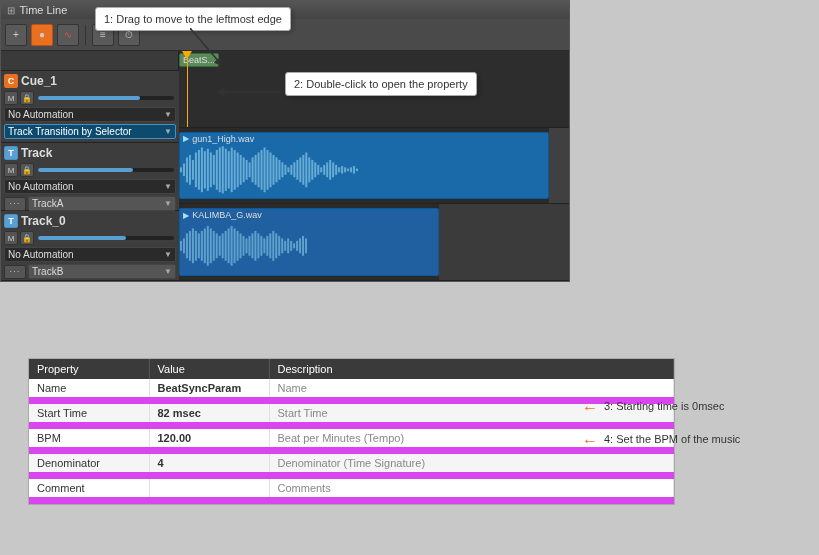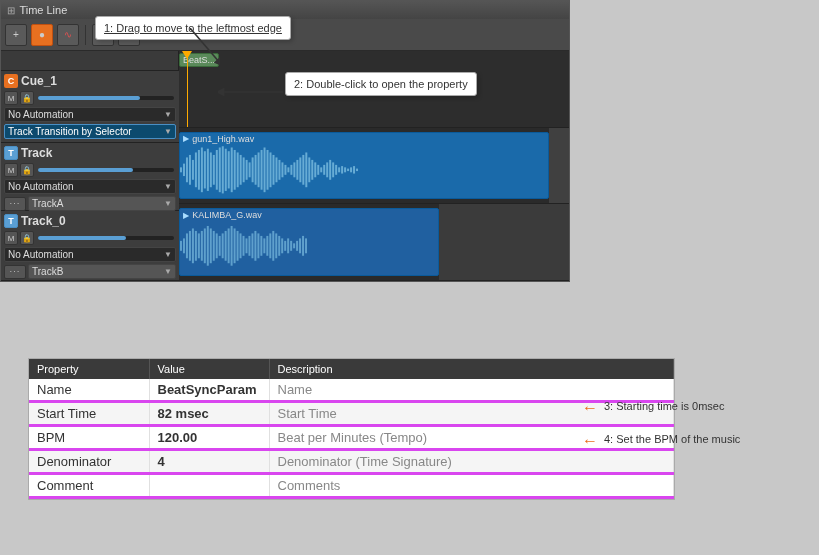"1: Drag to move to" div.callout { text-decoration: underline -> none; top: 16px -> 7px }
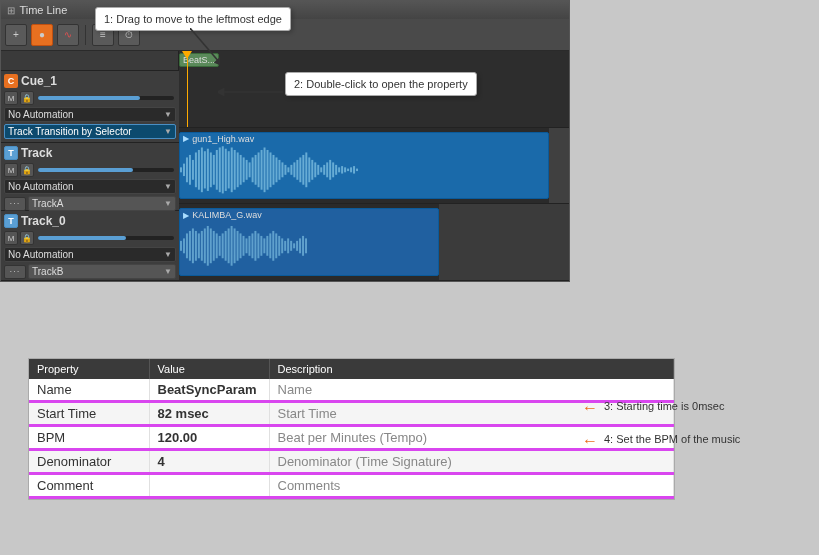"Name" .prop-table td { border-bottom: 3px solid #d946ef -> 7px solid #d946ef; font-size: 13px -> 11px }
